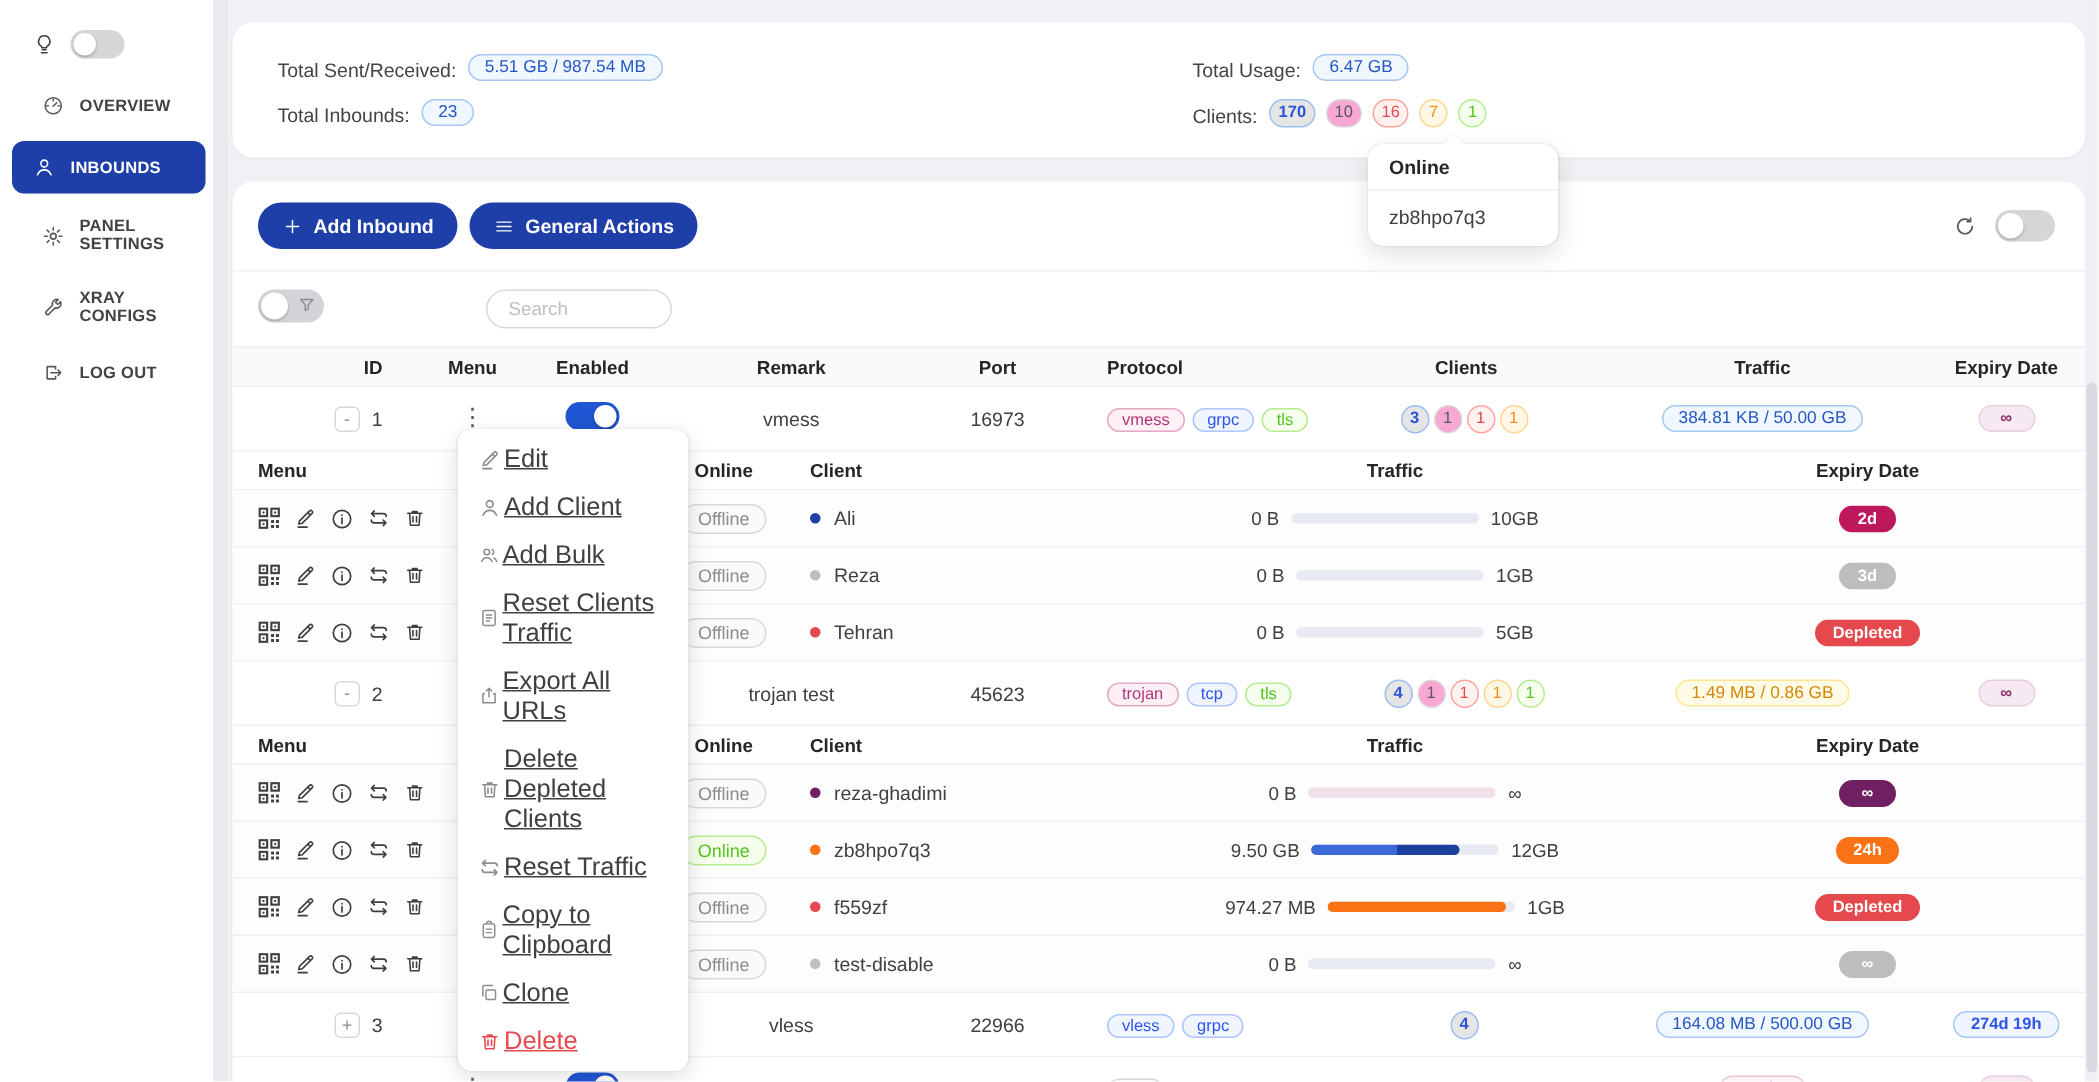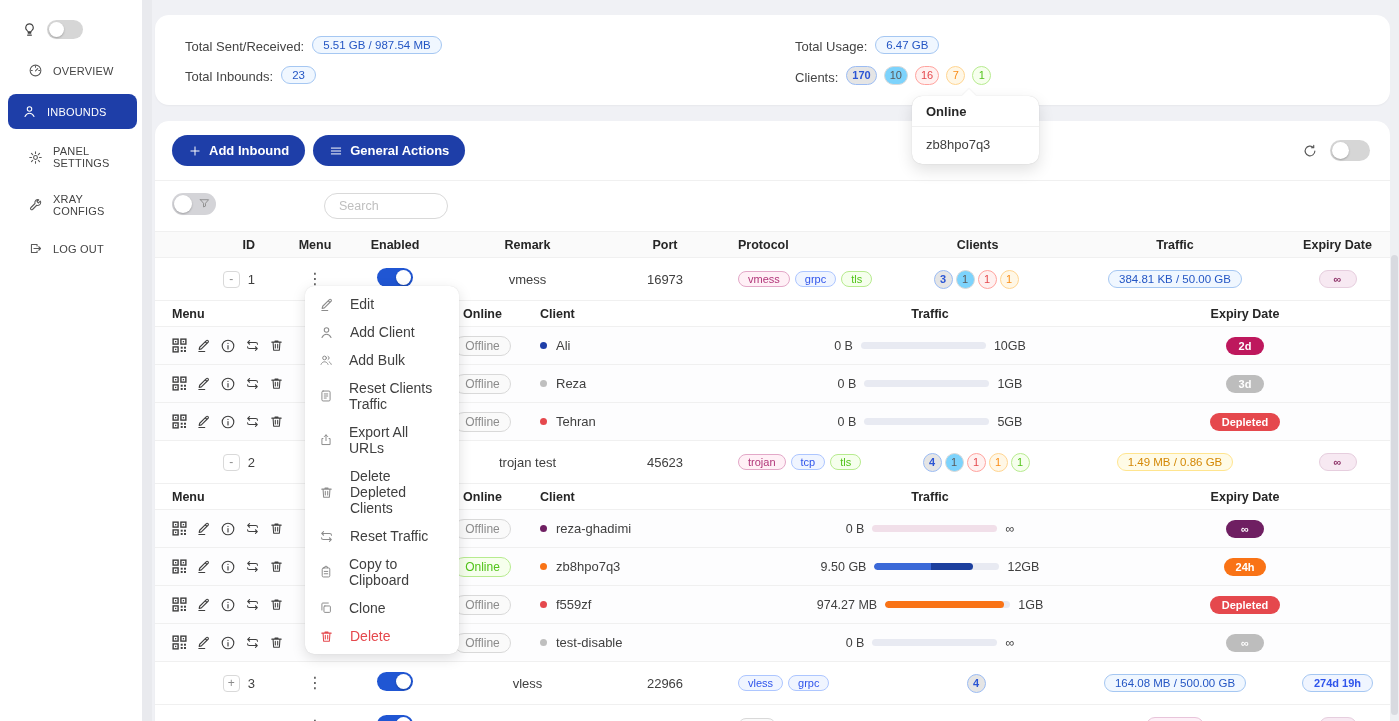"OVERVIEW" .side-item { font-weight: 400 -> 700 }
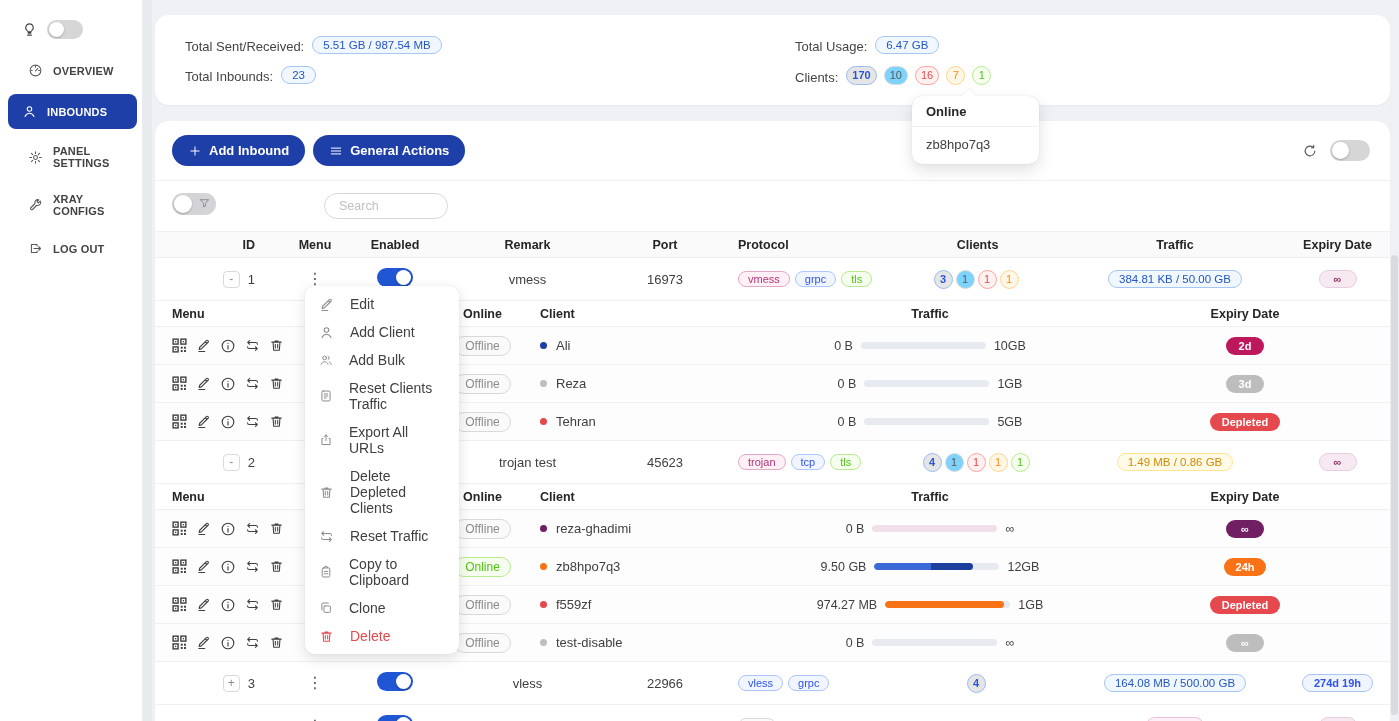"10" .badge.gray { background: #7dd3fc -> #f9a8d4 }
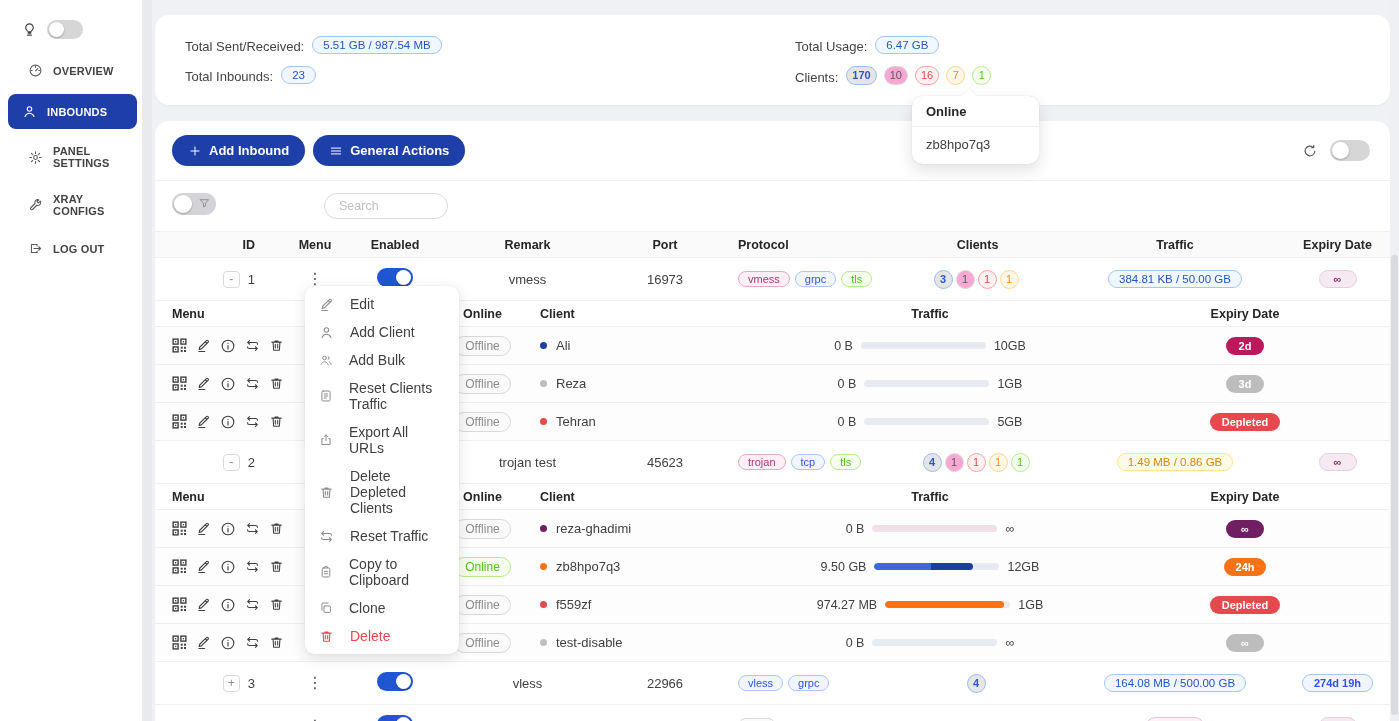"Edit" .menu-item { font-size: 14px -> 17px; gap: 16px -> 2px; text-decoration: none -> underline }
